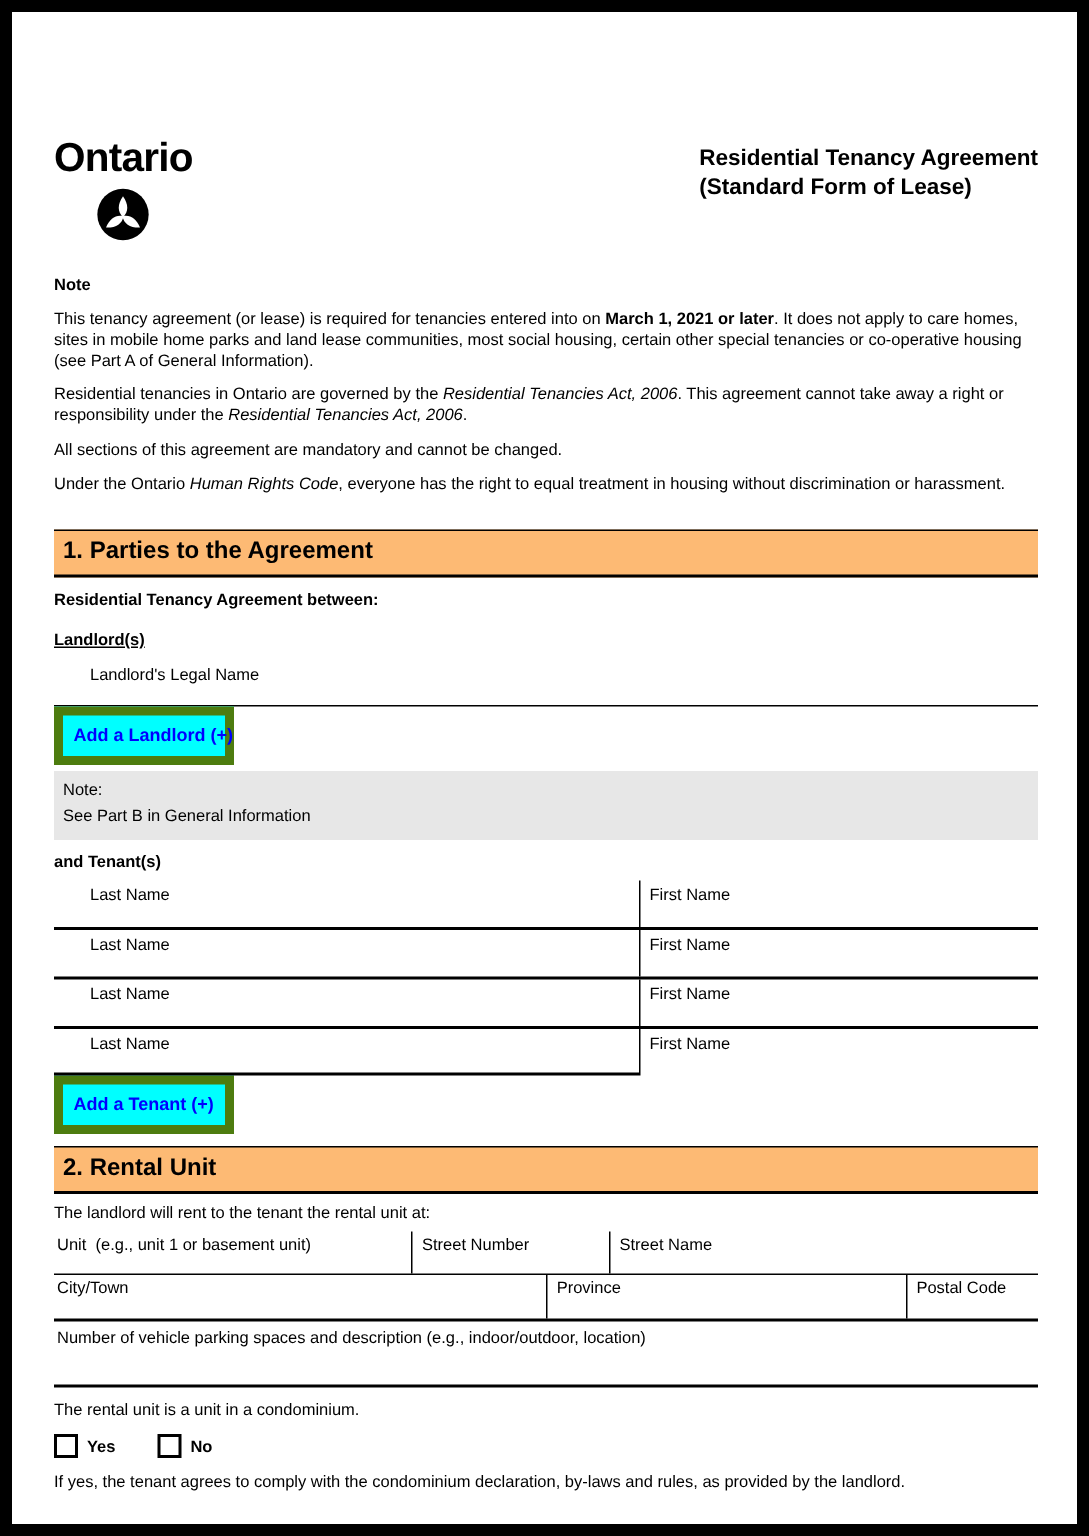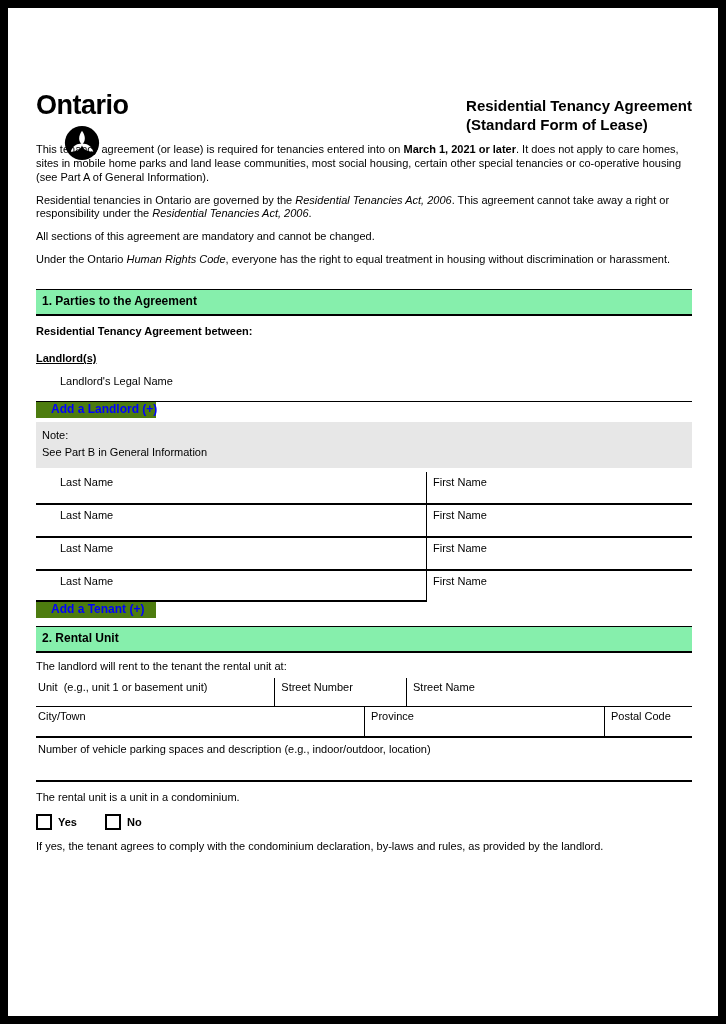"Note" div.note-heading { html: none -> <div>Note</div> }
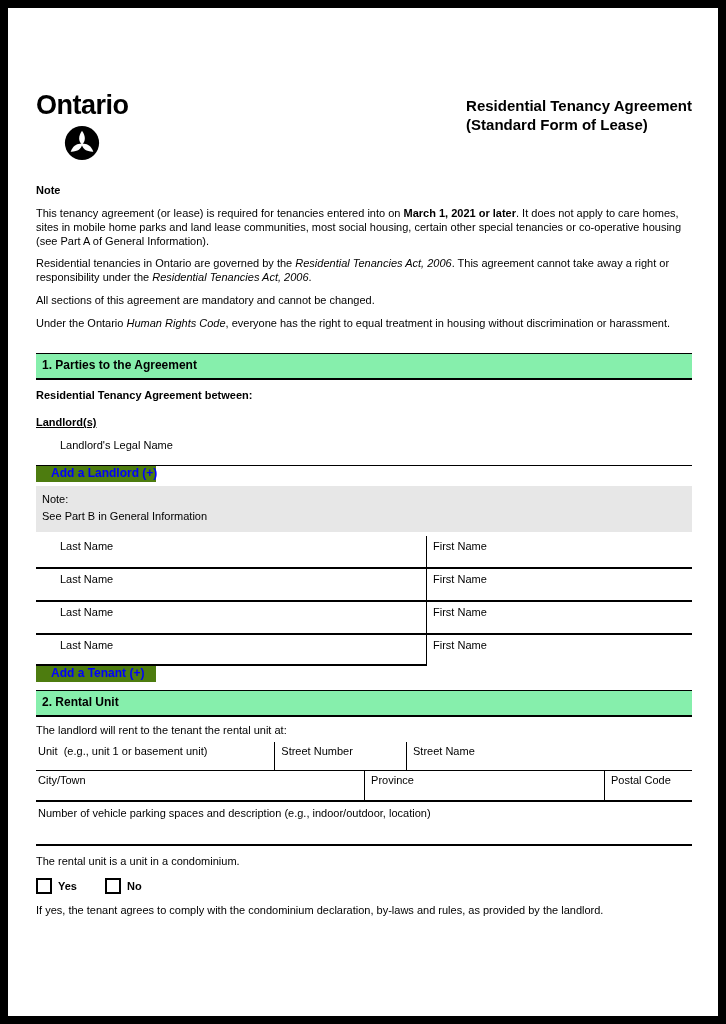"1. Parties to the Agreement" .section-bar { background: #86efac -> #fdba74; font-size: 12px -> 16px }
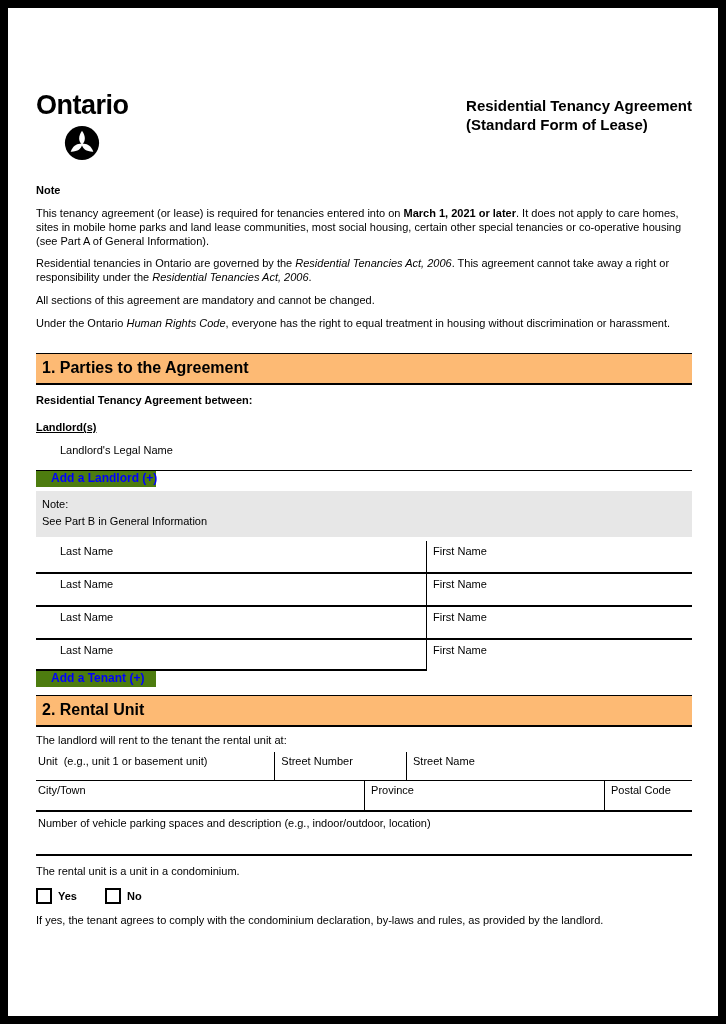"Add a Landlord (+)" .cyan-btn { border: 8px solid #4d7c0f -> 6px solid #4d7c0f; height: 16px -> 39px }
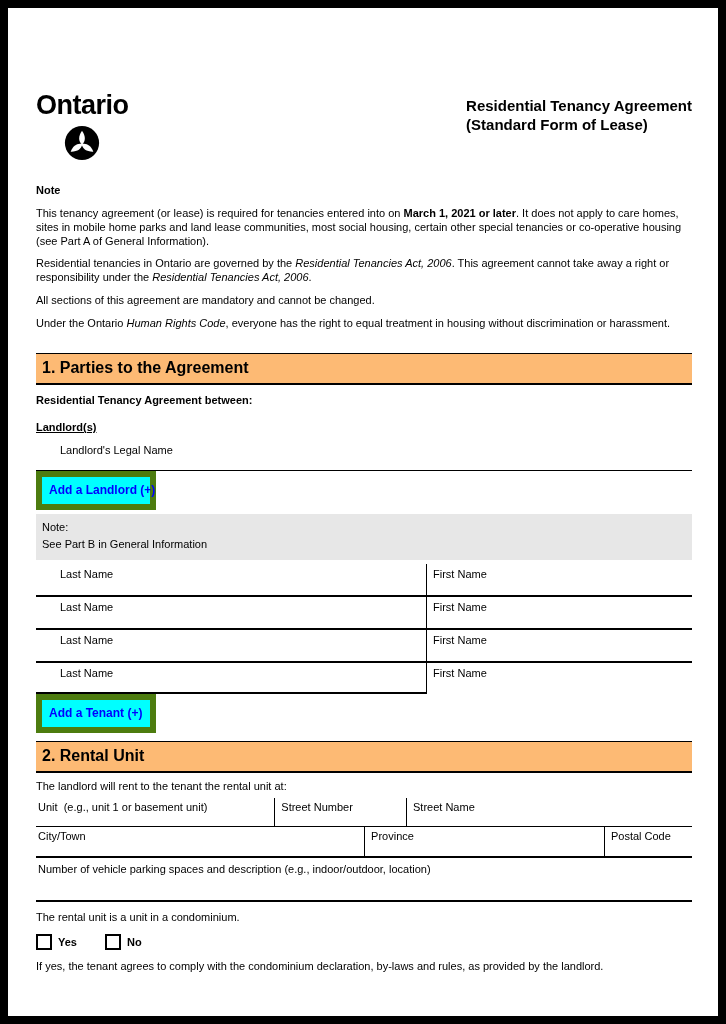"and Tenant(s)" div.bold-line { html: none -> <div>and Tenant(s)</div> }
